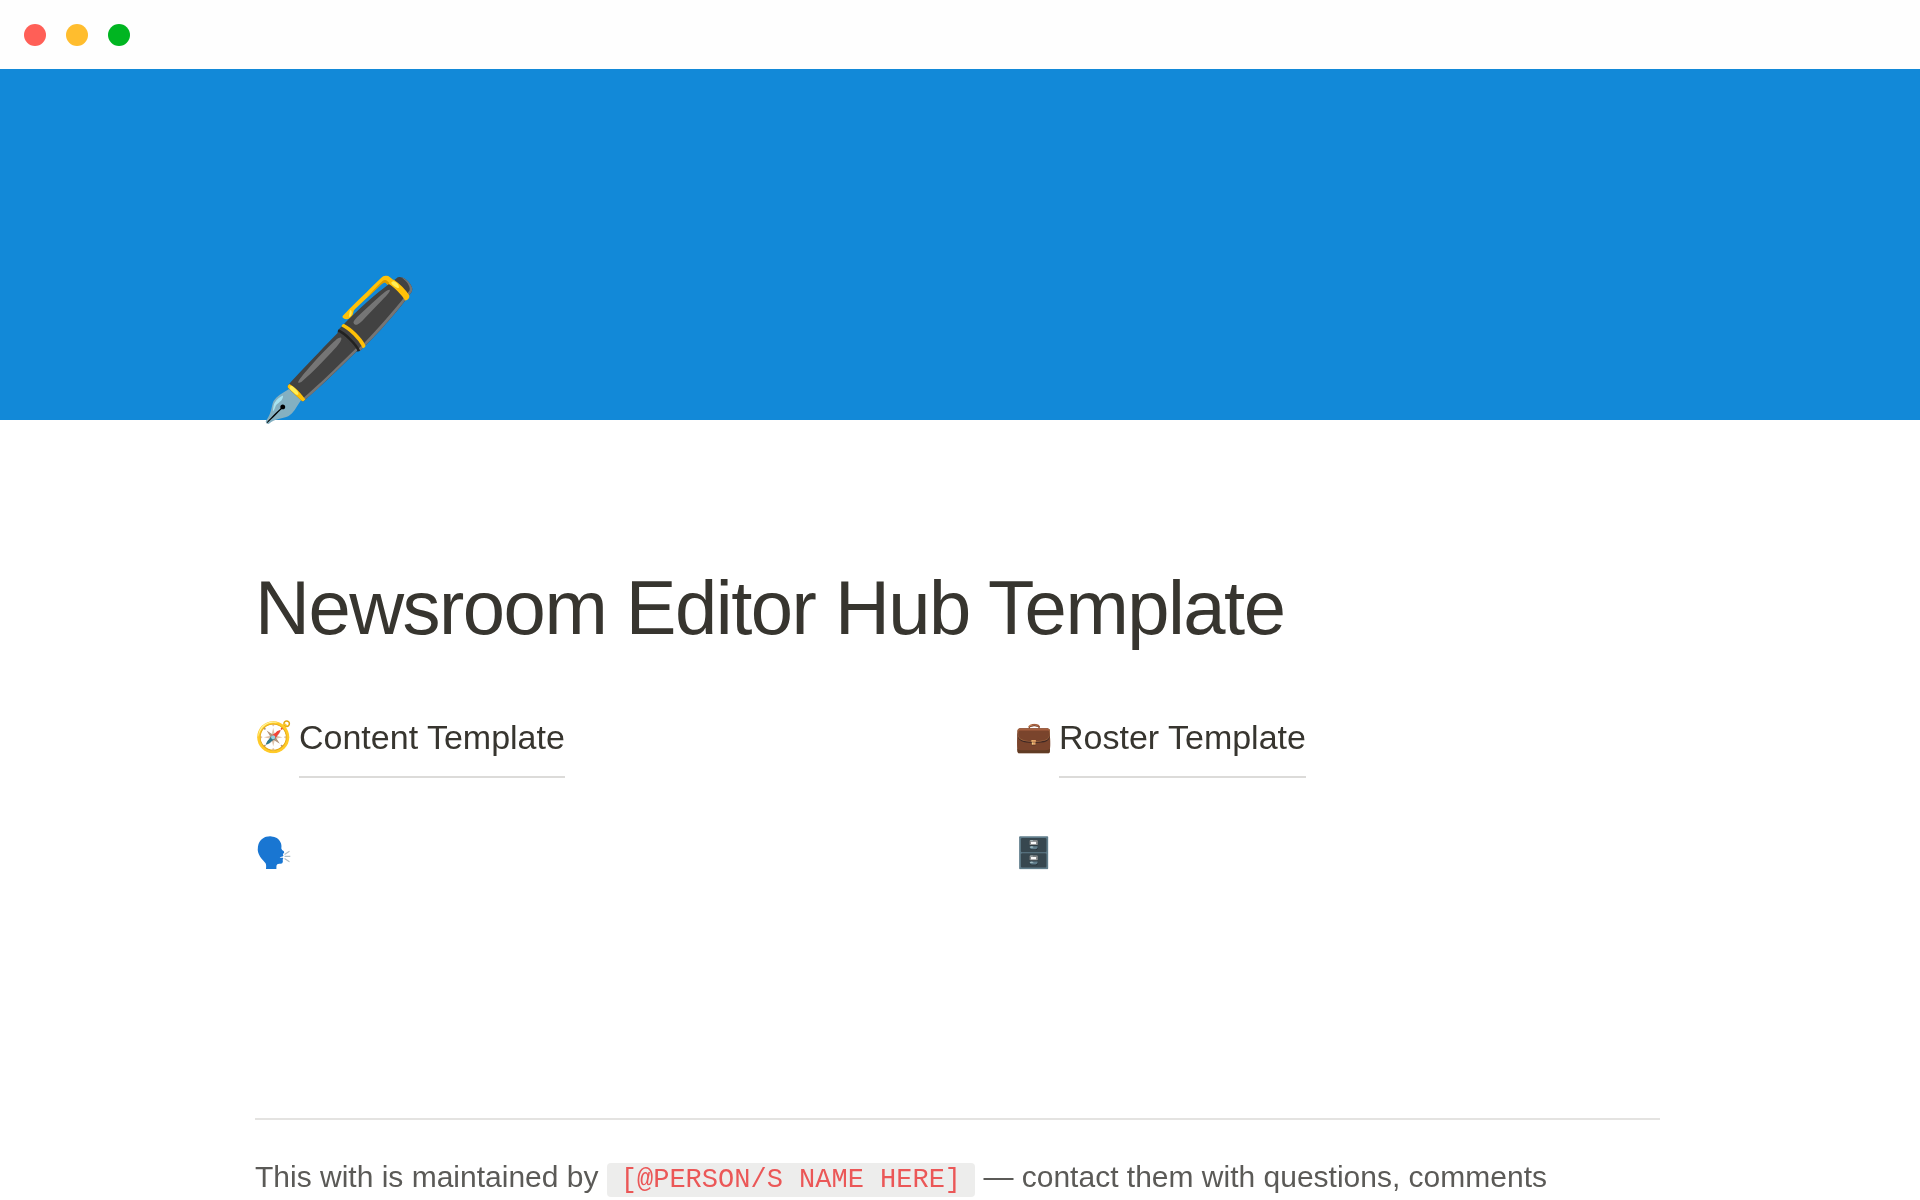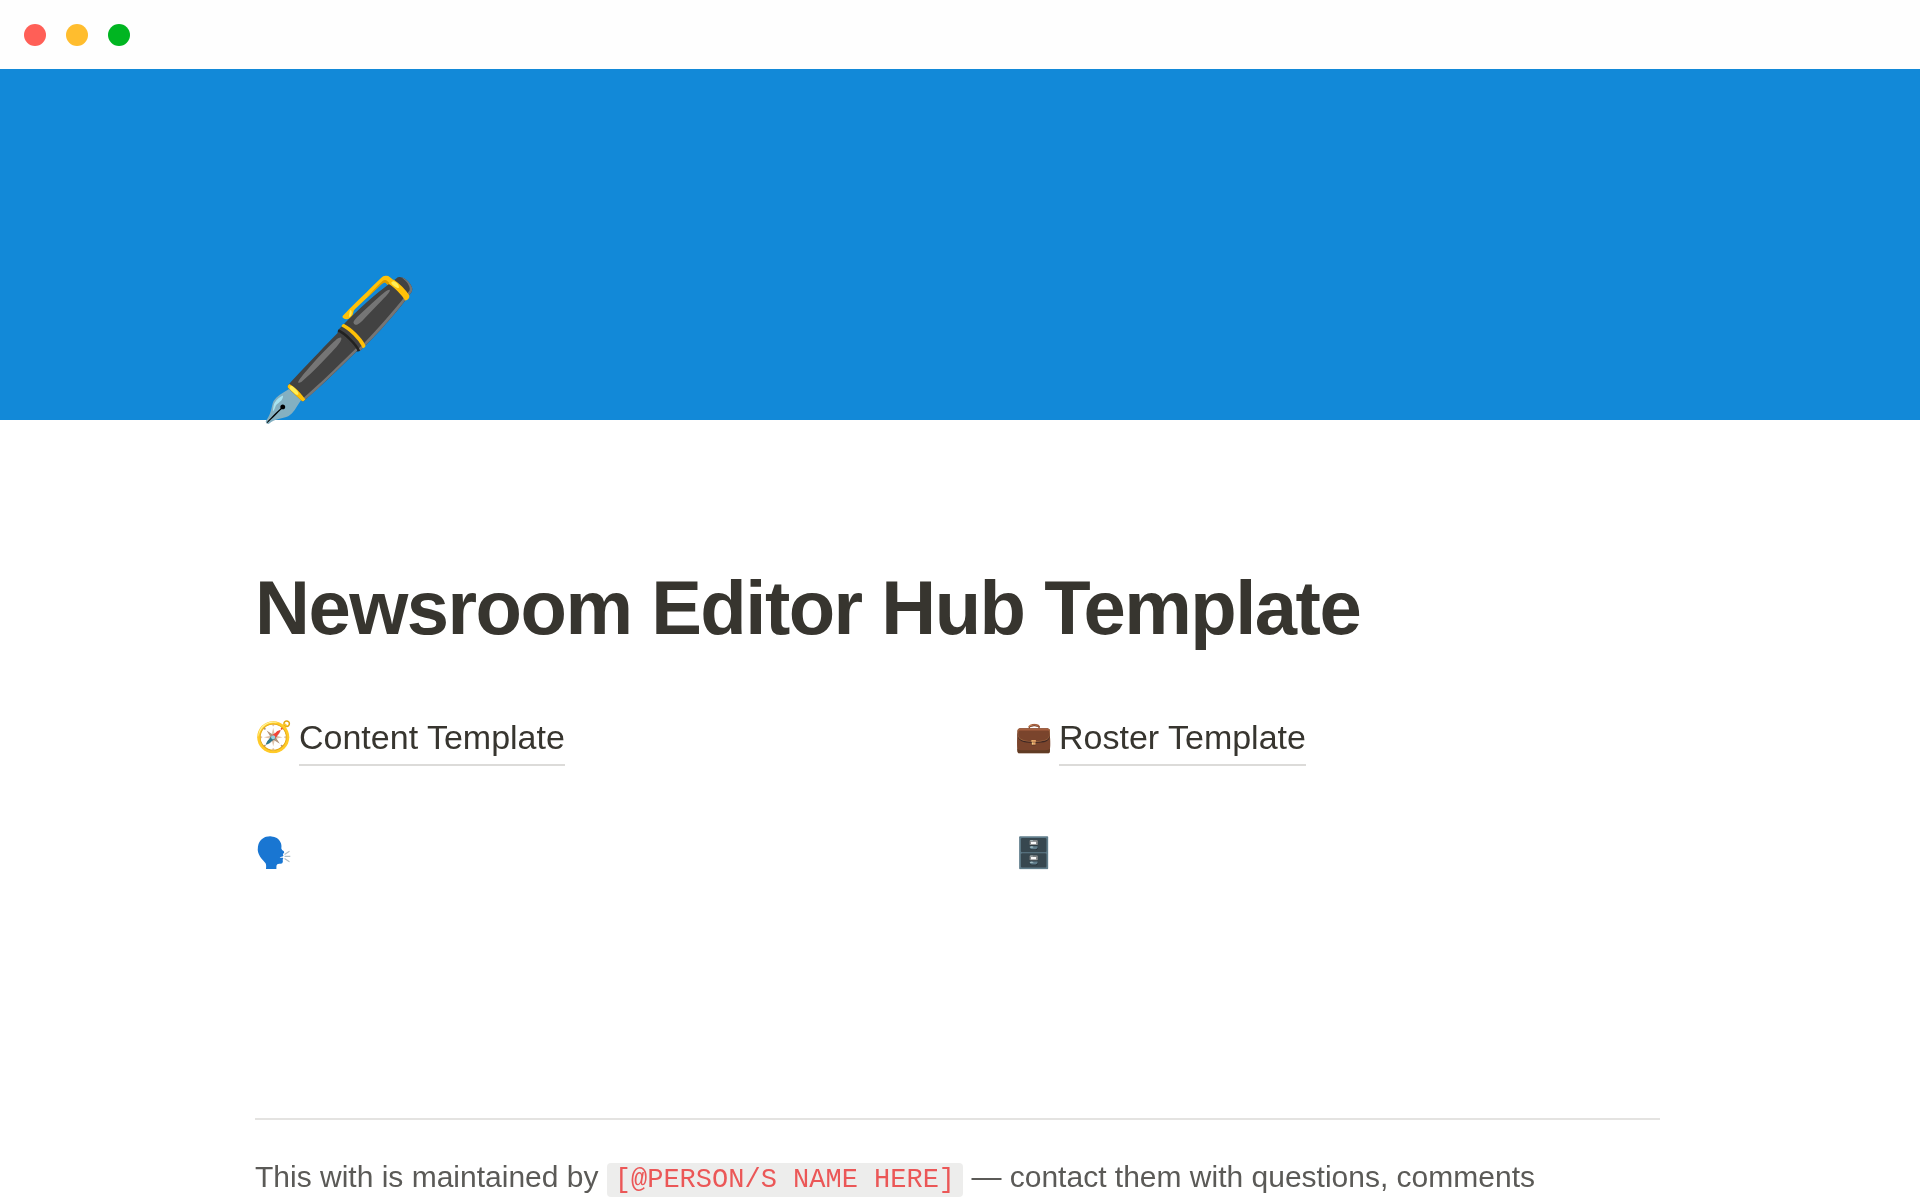"Newsroom Editor Hub Template" .page-title { font-weight: 700 -> 400 }
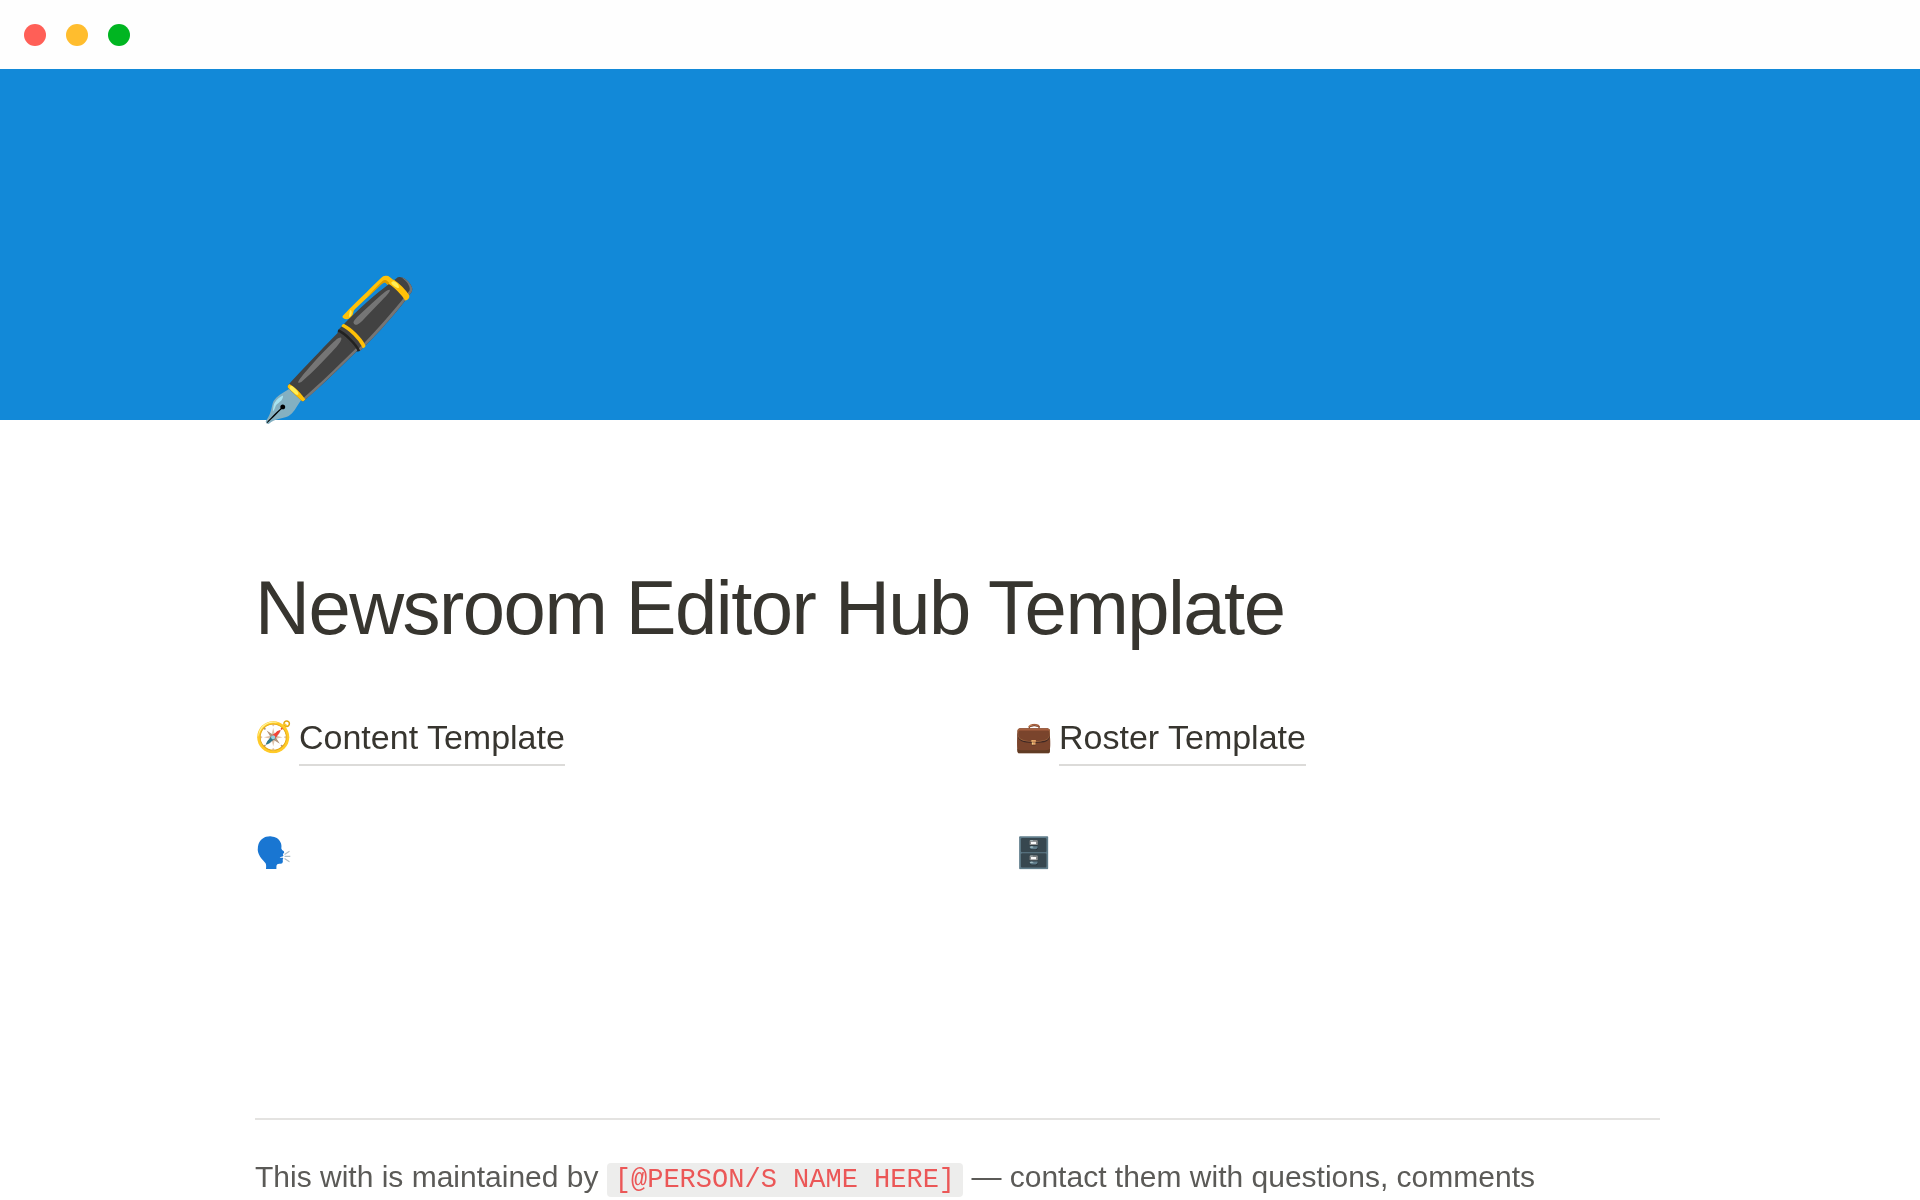"Content Template" .link-text { padding-bottom: 5px -> 17px }
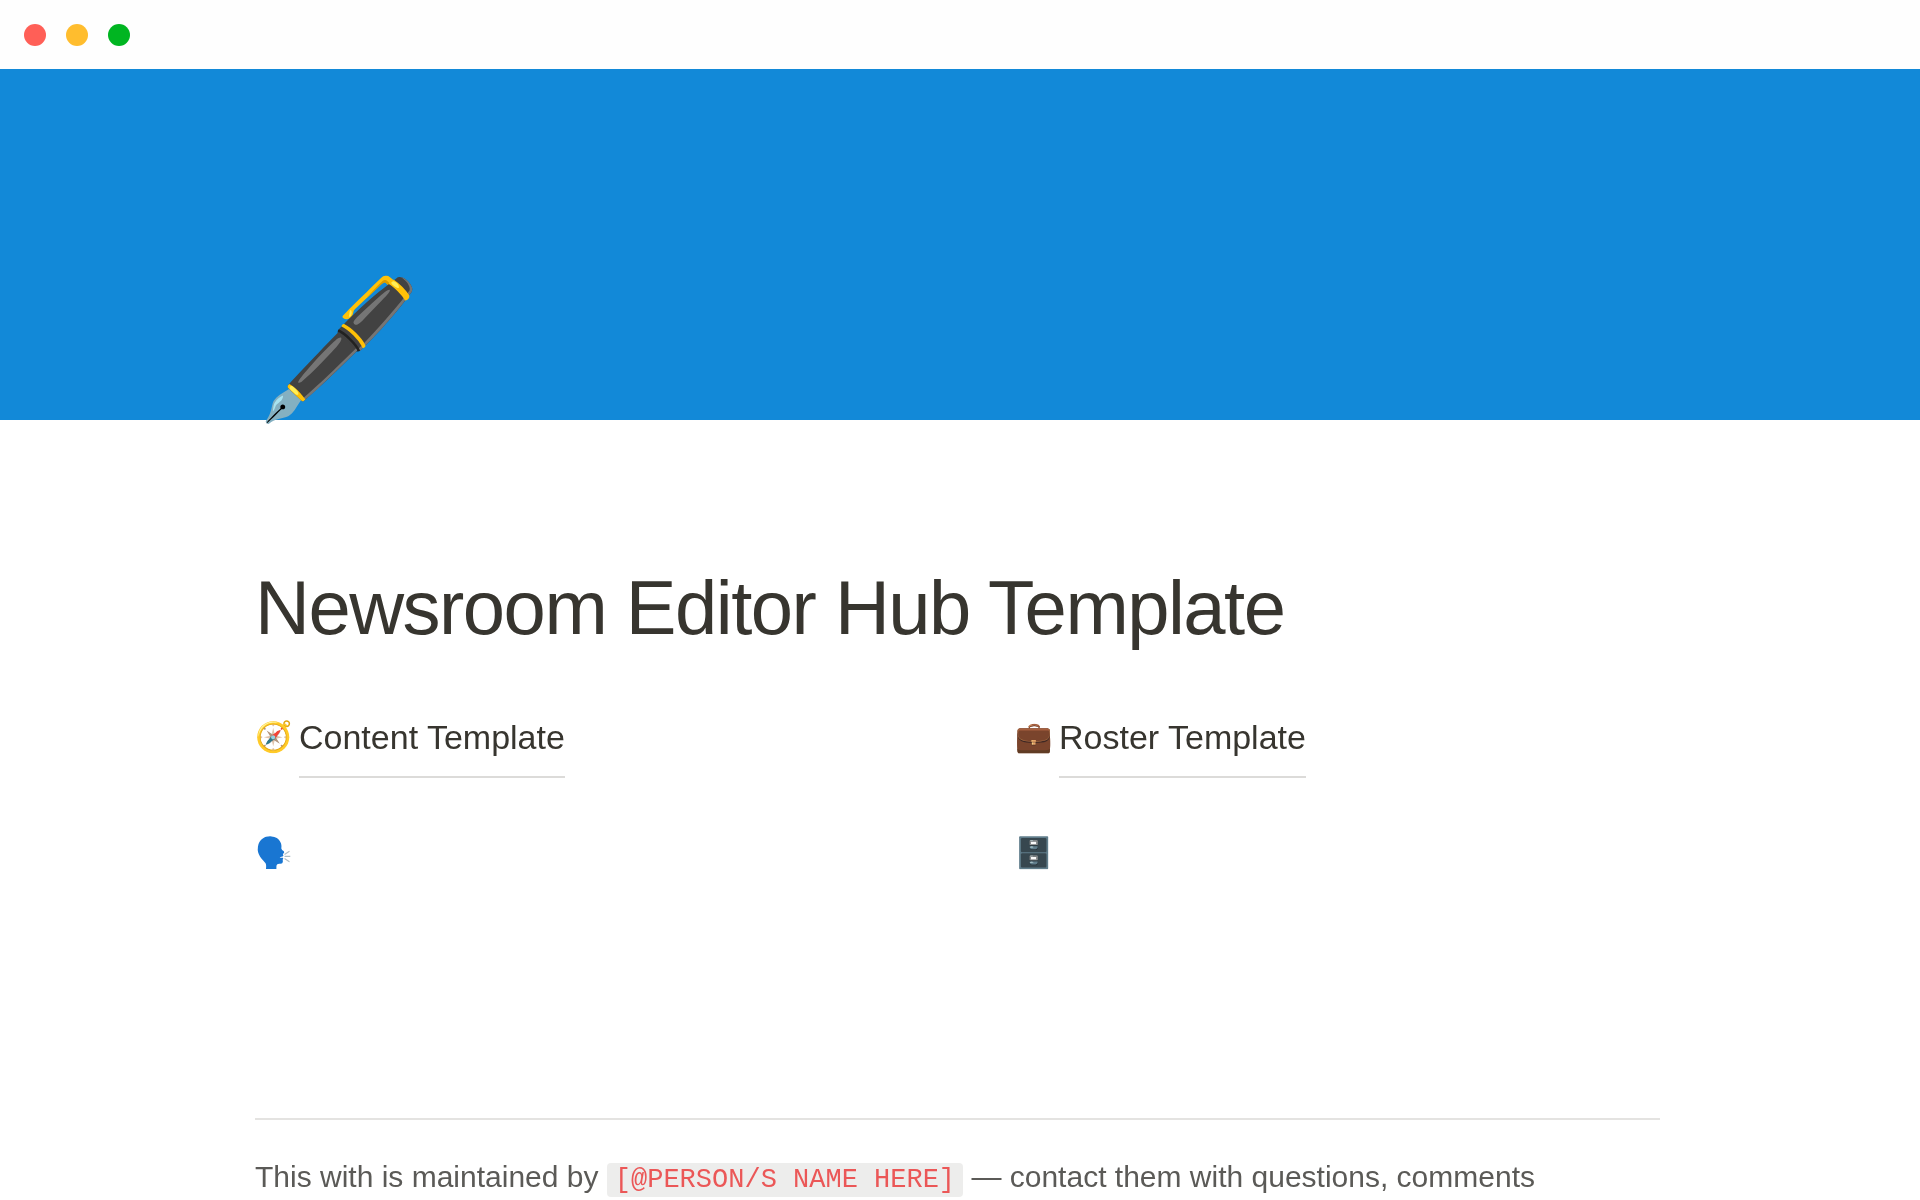"[@PERSON/S NAME HERE]" .code-chip { padding: 2px 8px -> 2px 14px }
